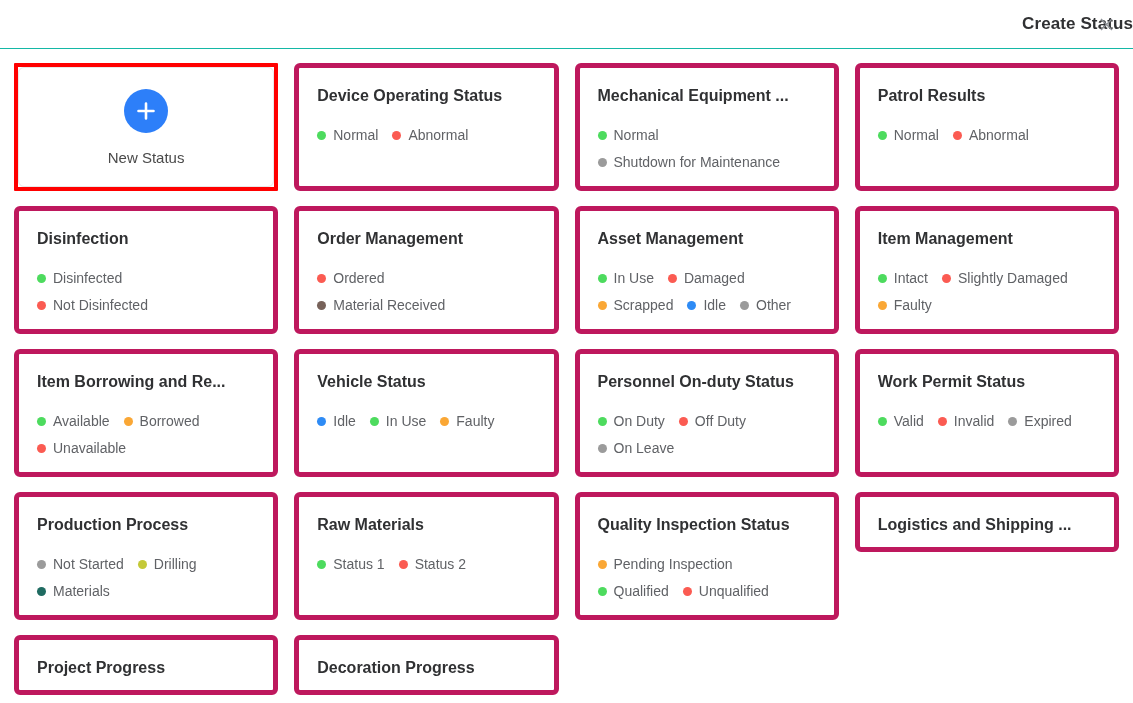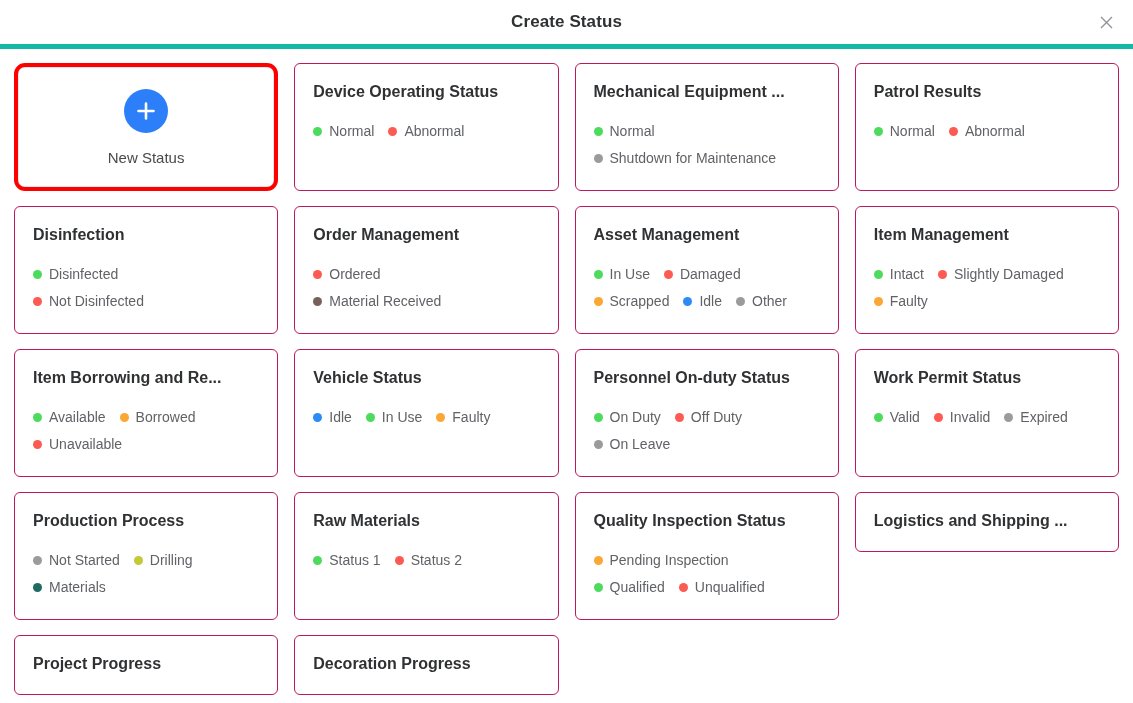"Create Status" .dialog-header { border-bottom: 5px solid #14b8a6 -> 1px solid #14b8a6; justify-content: center -> flex-end }
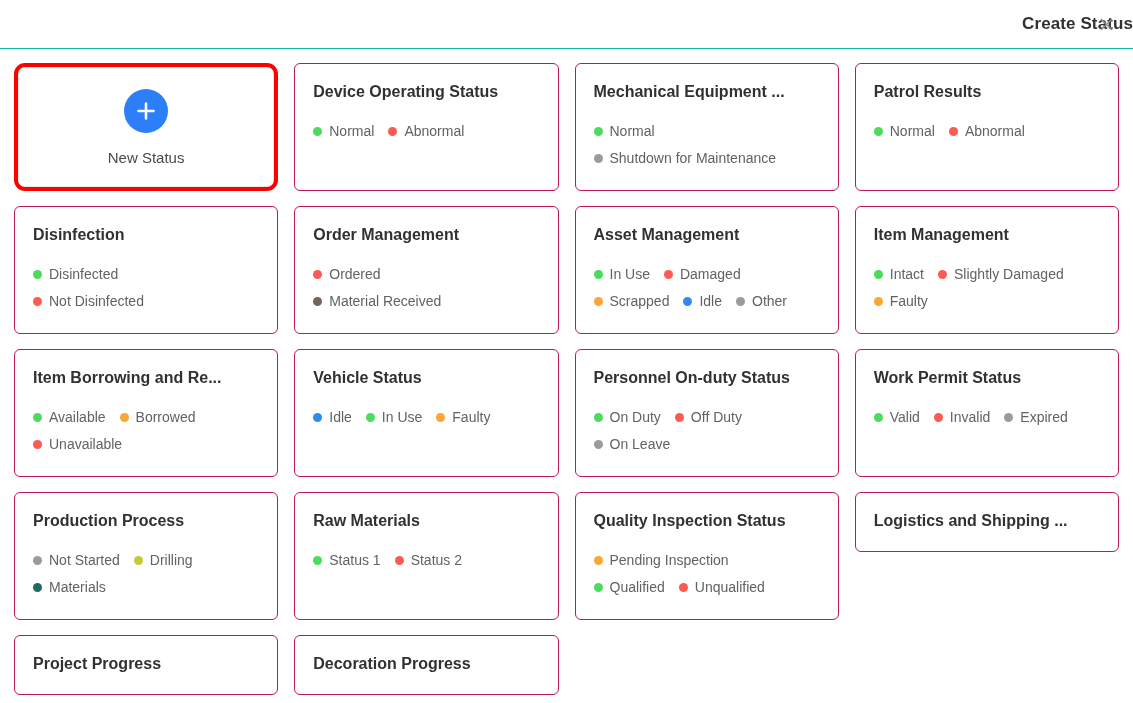"Device Operating Status" .card { border: 1px solid #be185d -> 5px solid #be185d }
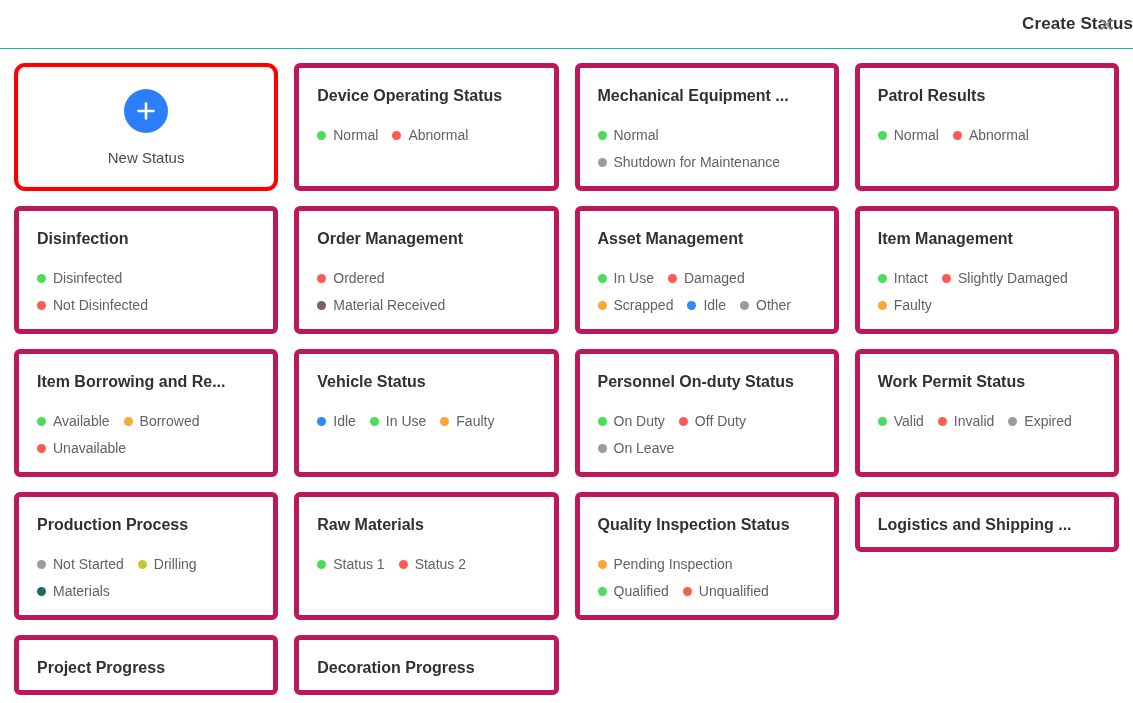"New Status" .new-wrap { border-radius: 11px -> 1px }
